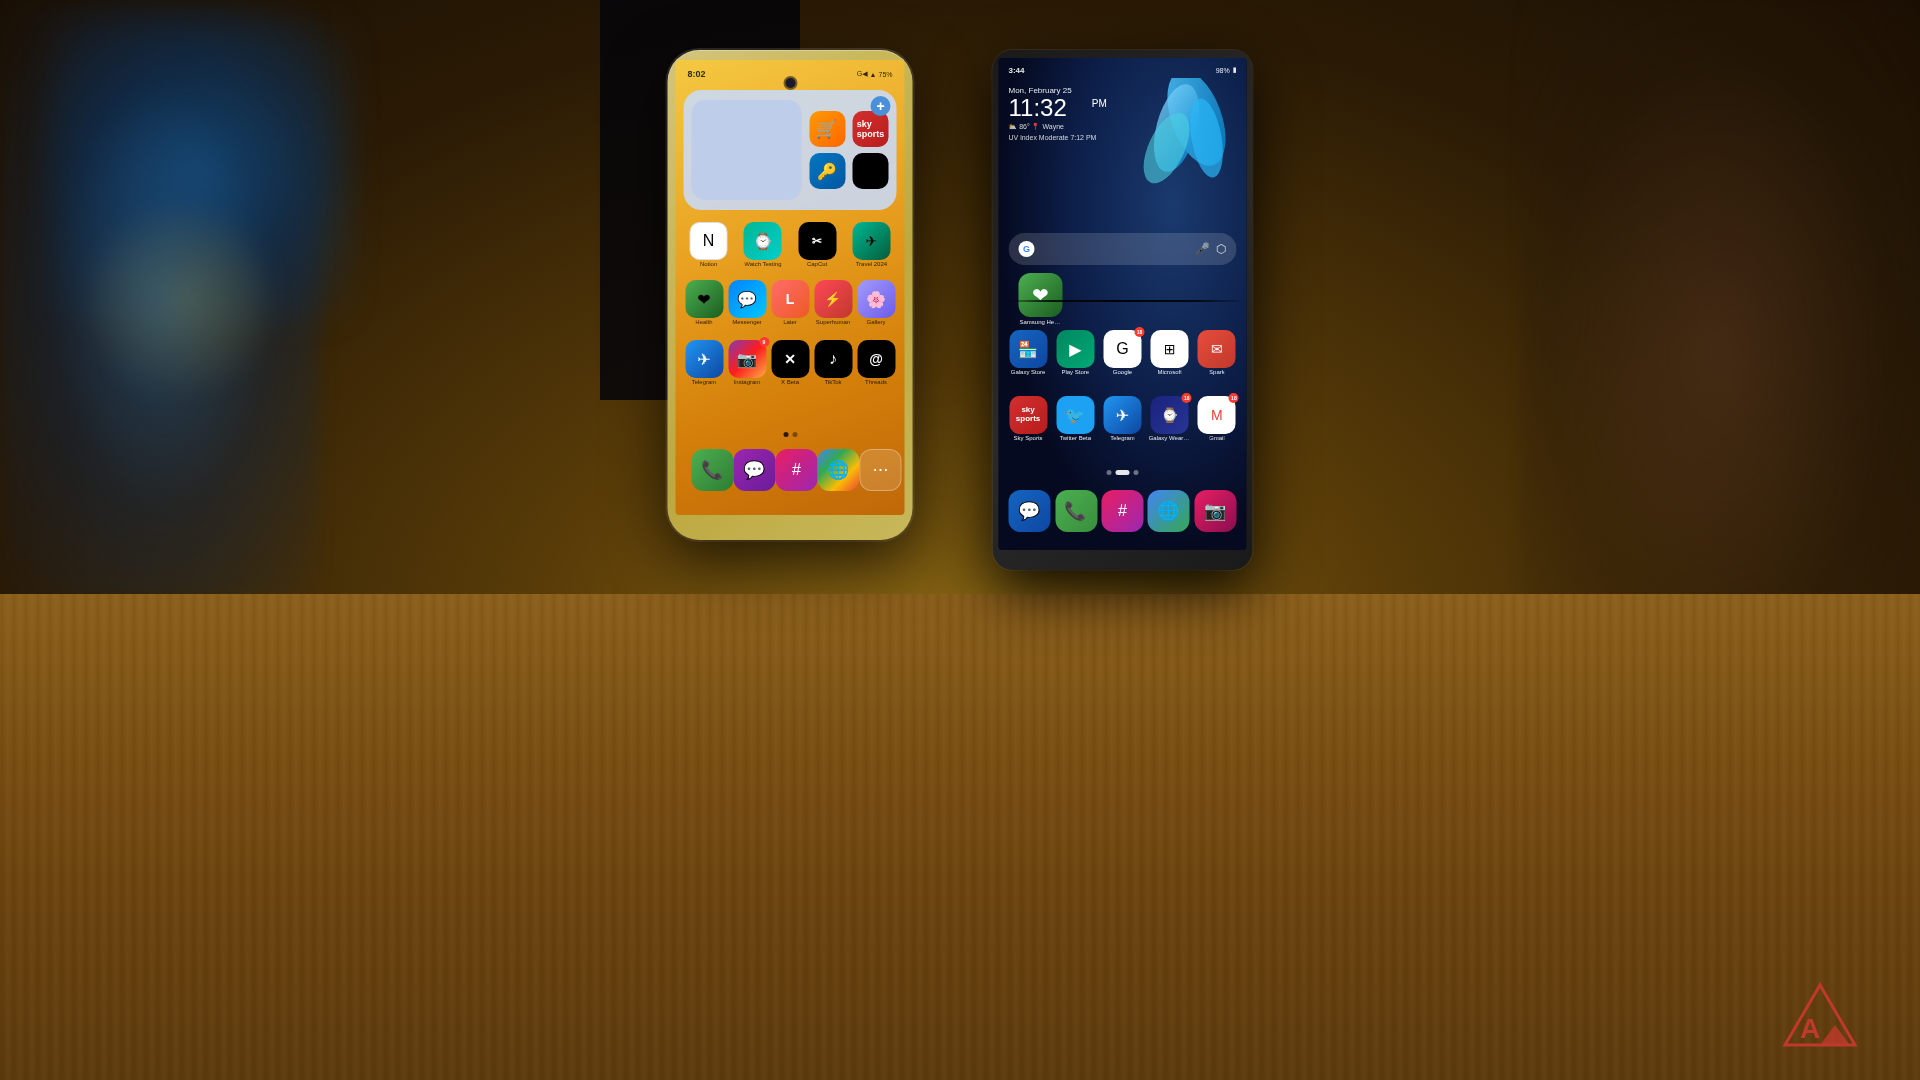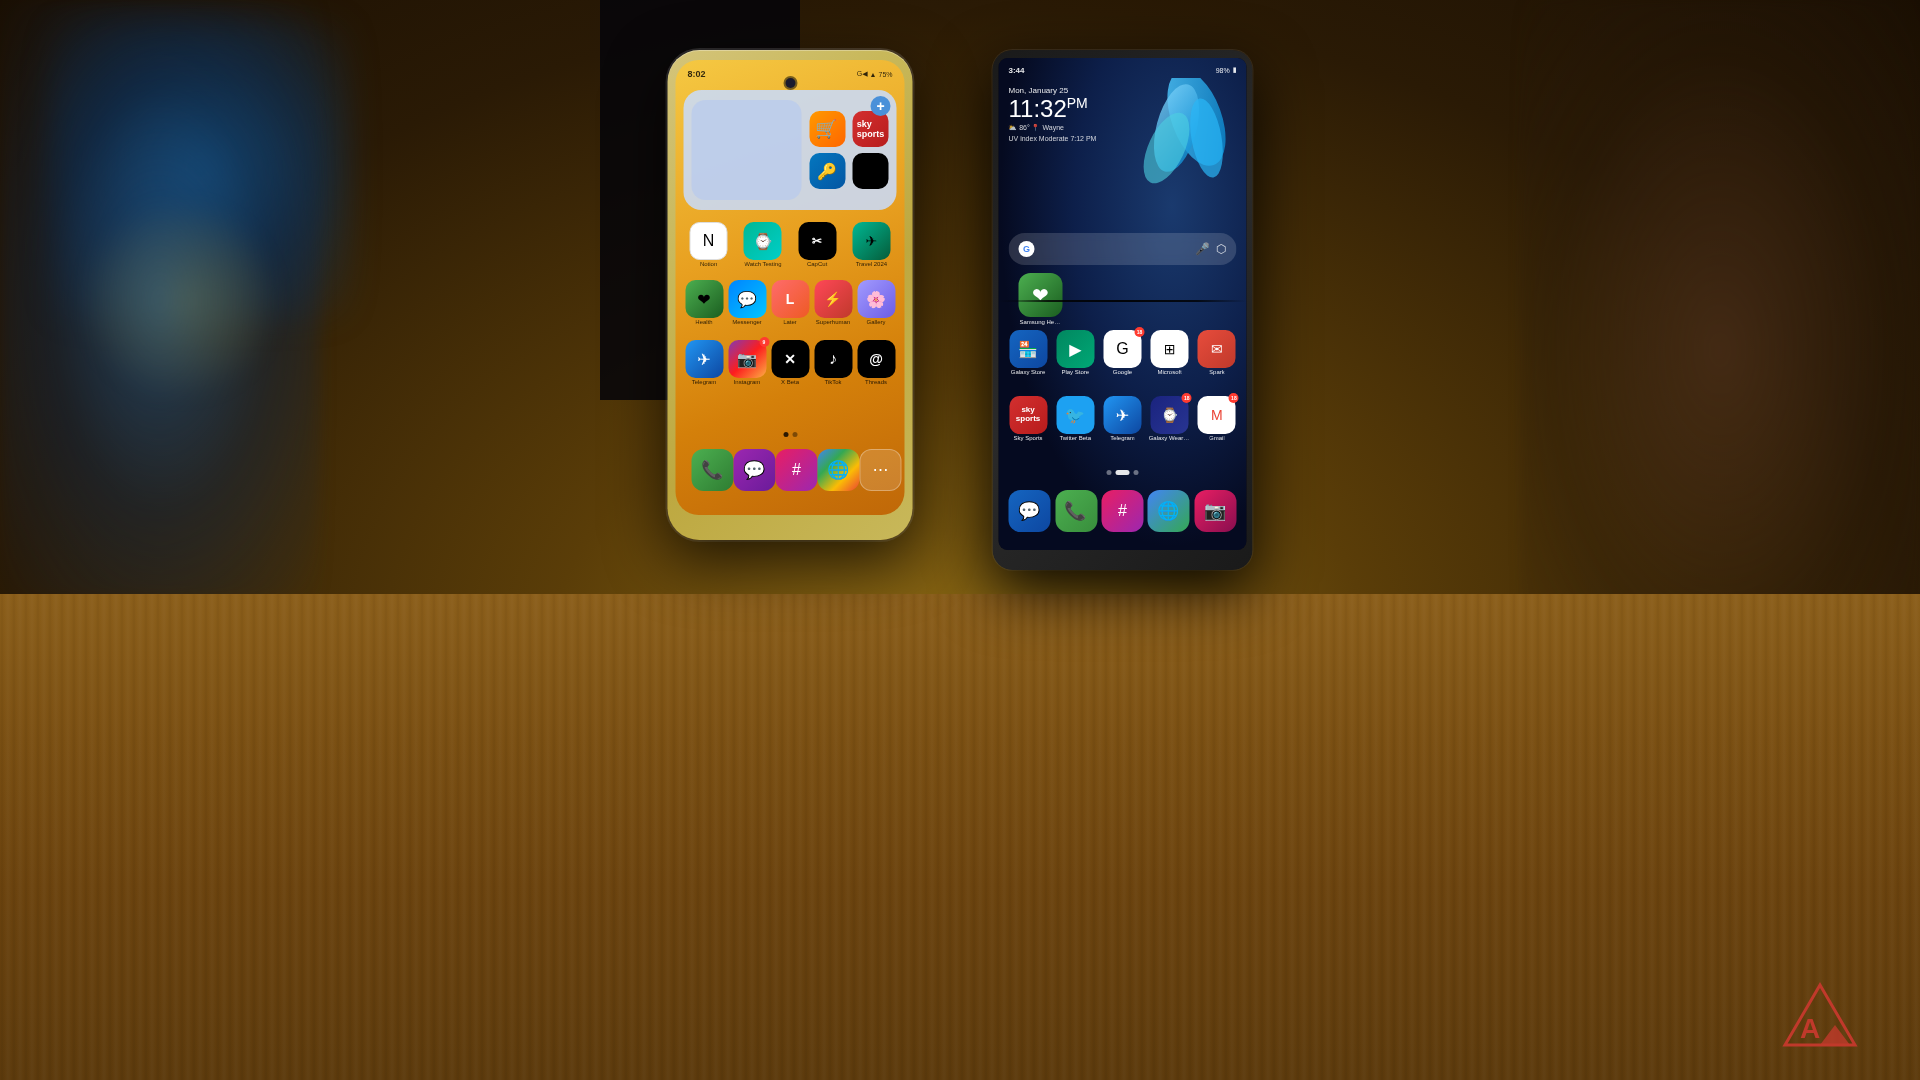"8:02" .phone-left-screen { border-radius: 23px -> 4px }
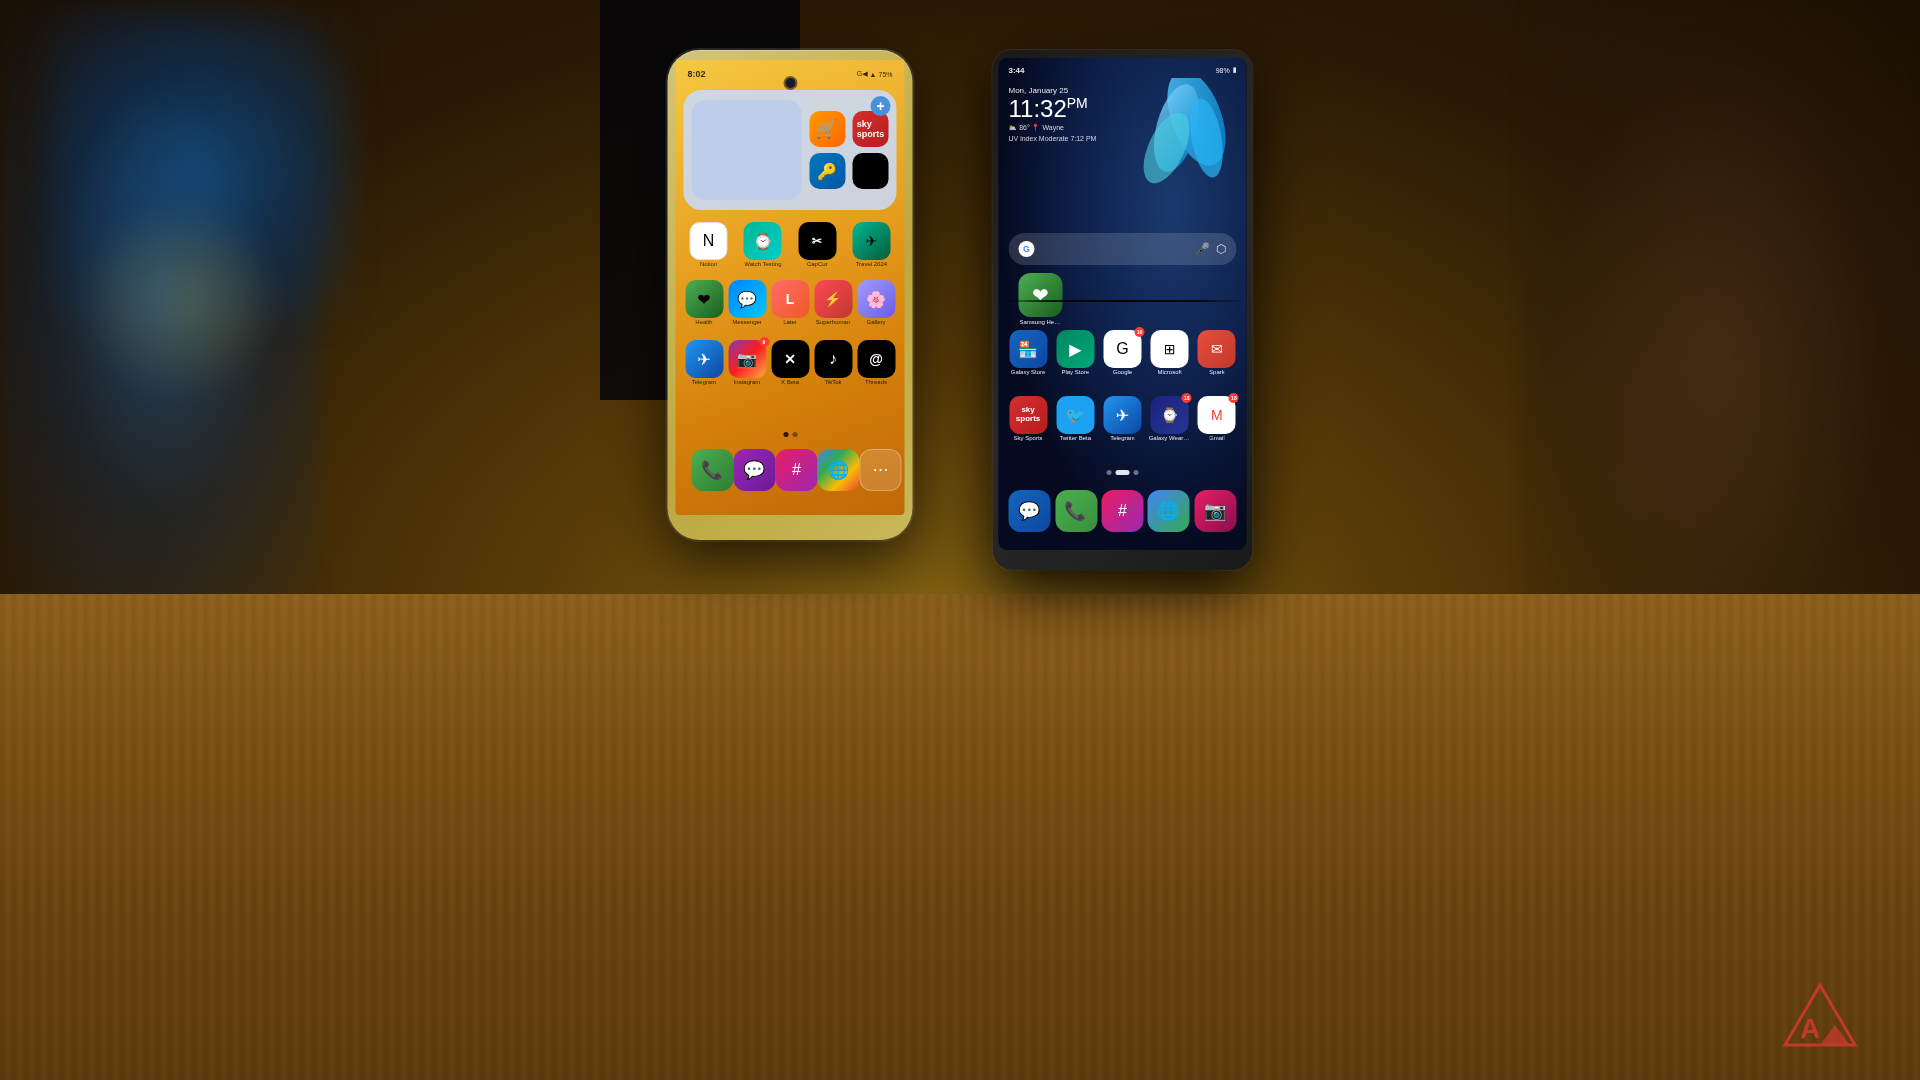"3:44" .phone-right-screen { border-radius: 9px -> 4px }
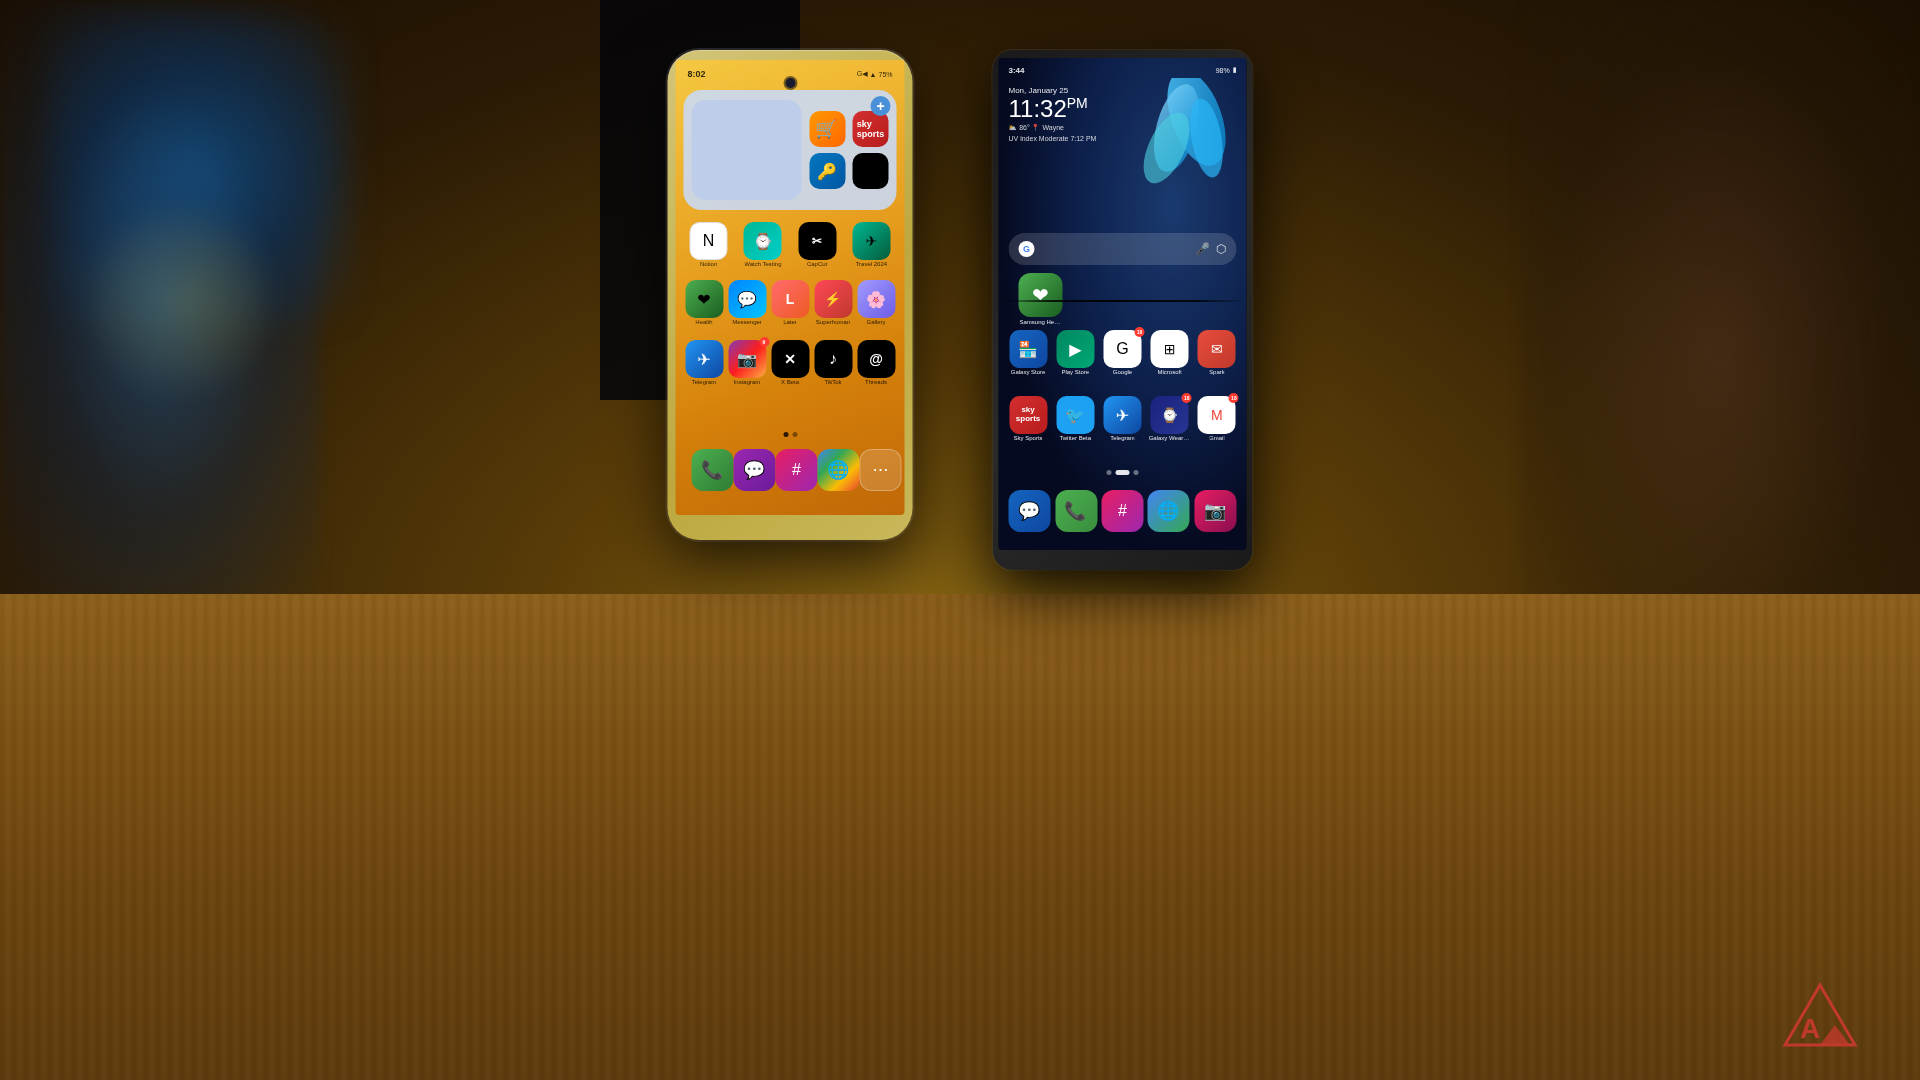"Mon, January 25" div.date-label { text: January -> February }
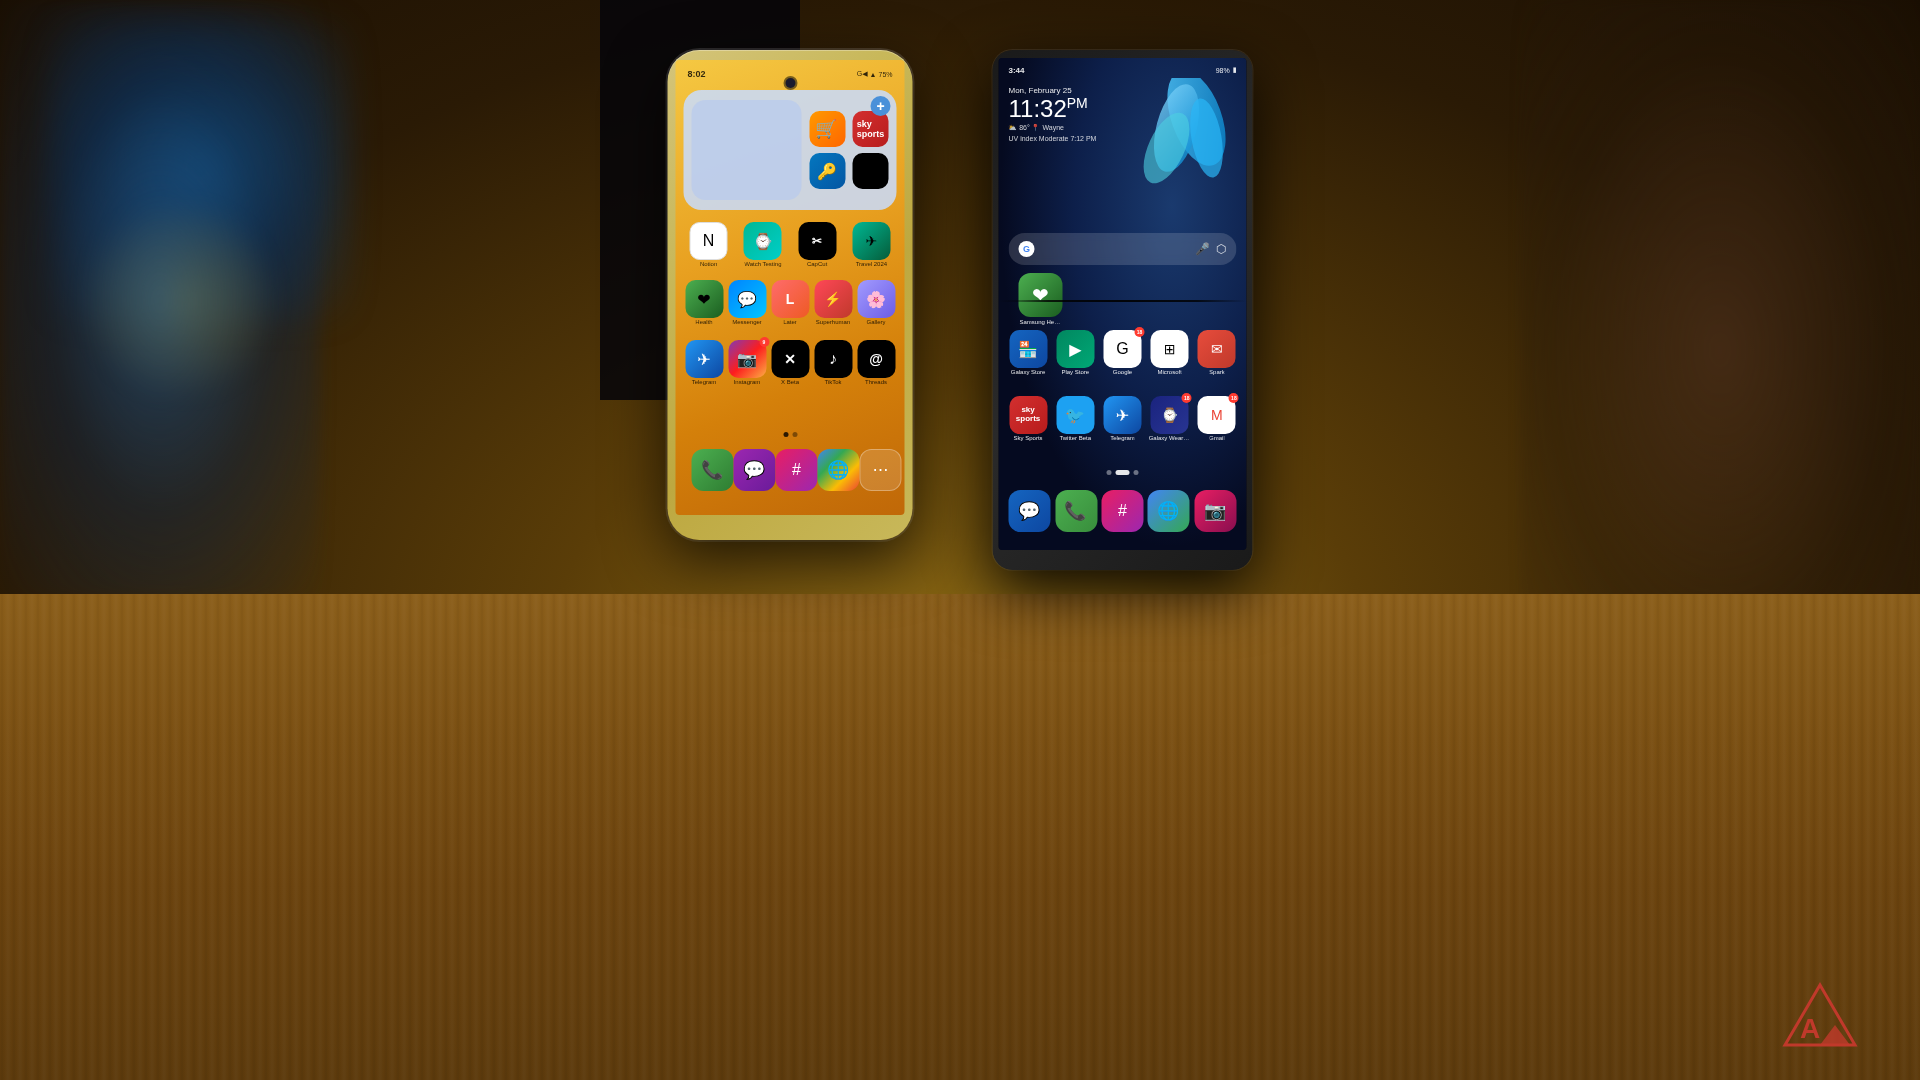"PM" .time-ampm { font-size: 14px -> 10px; margin-left: none -> 25px }
